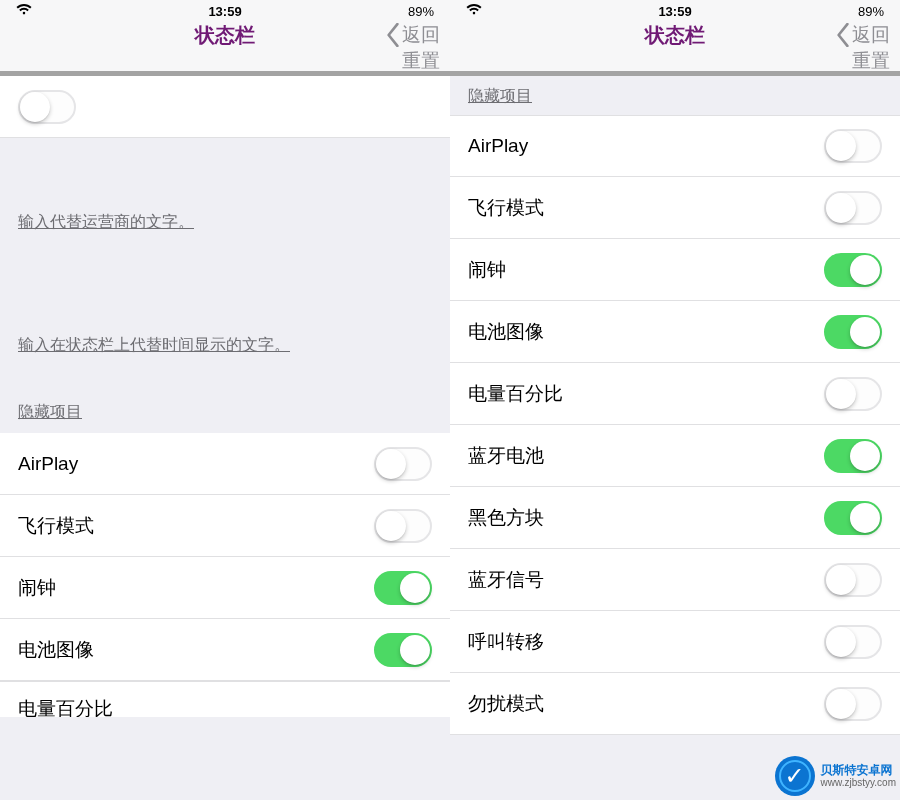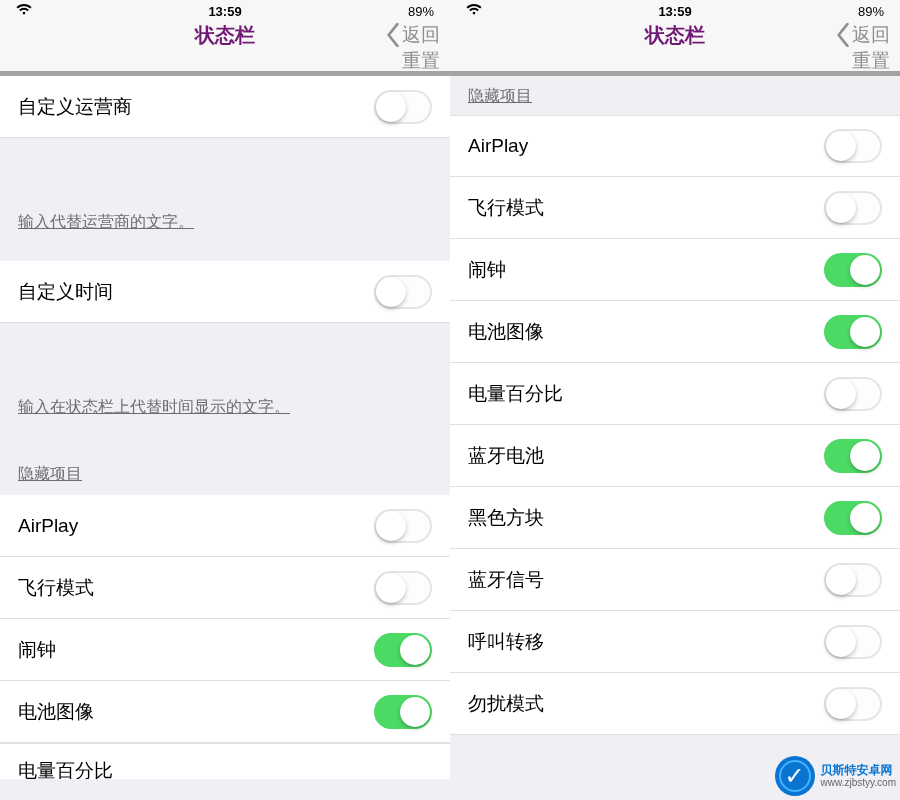"自定义运营商" span { html: <span>自定义运营商</span> -> none }
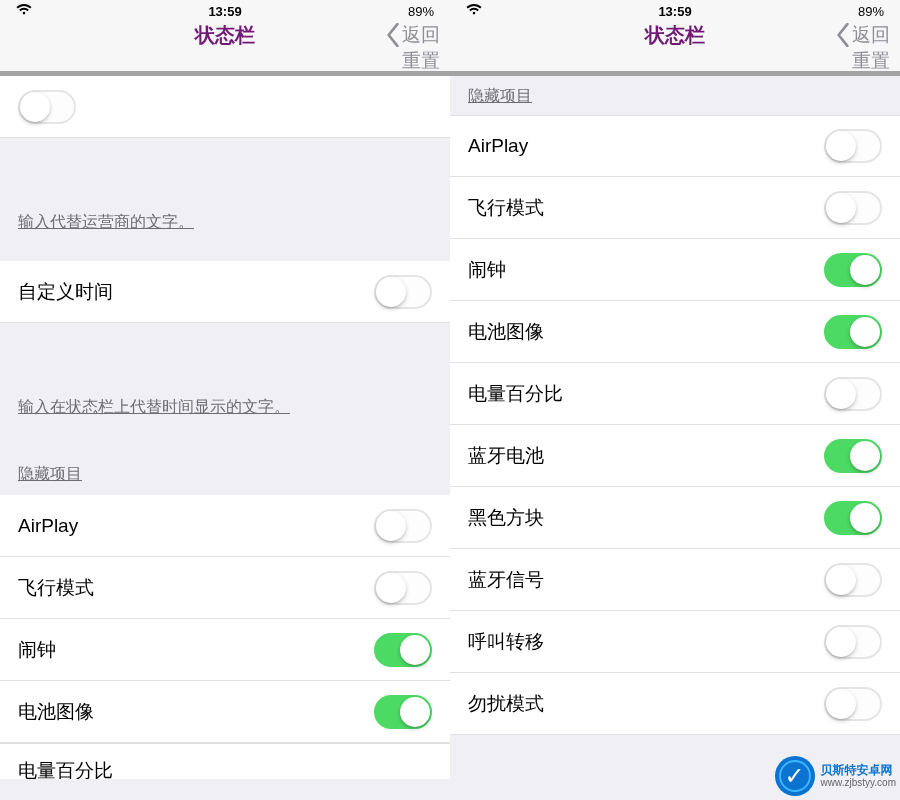"自定义时间" div.cell { html: <div> <span>自定义时间</span> <div> <div></div> </div> </div> -> none }
